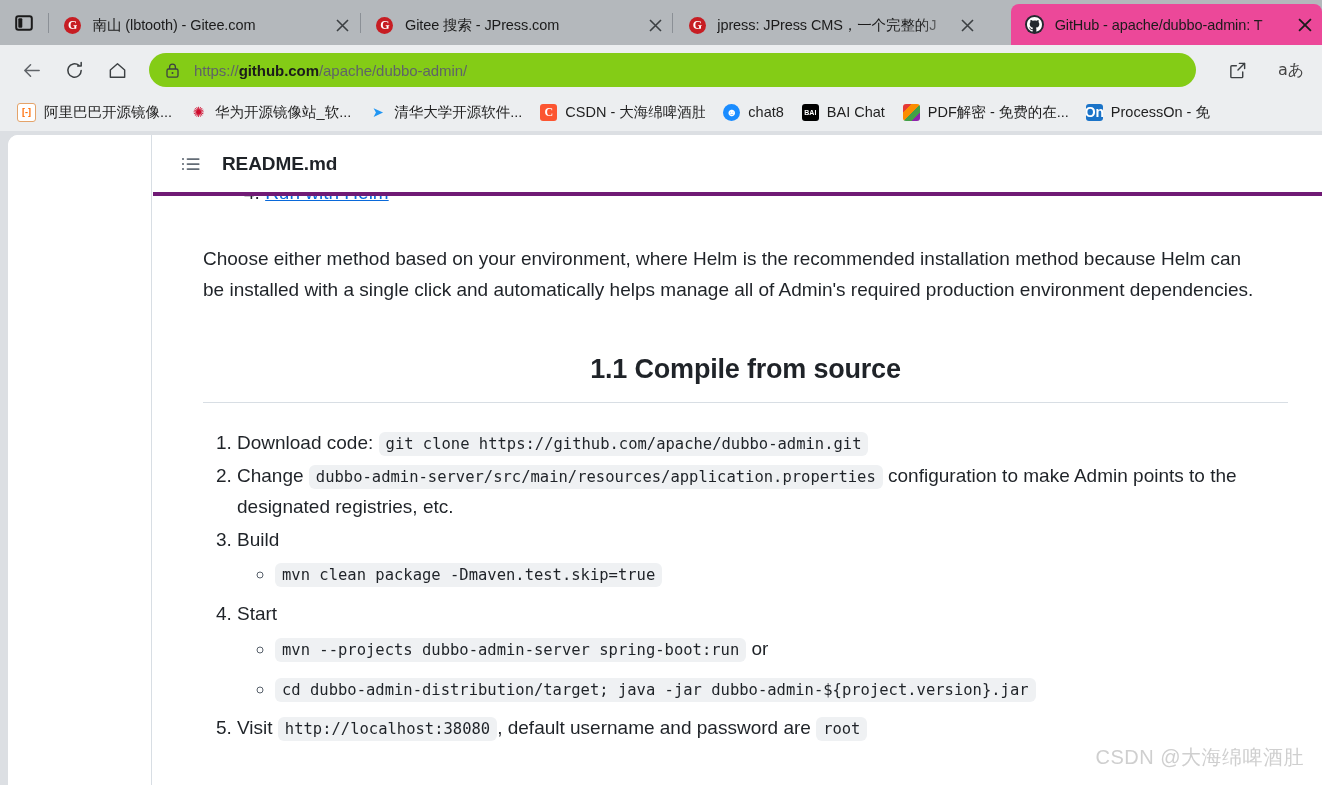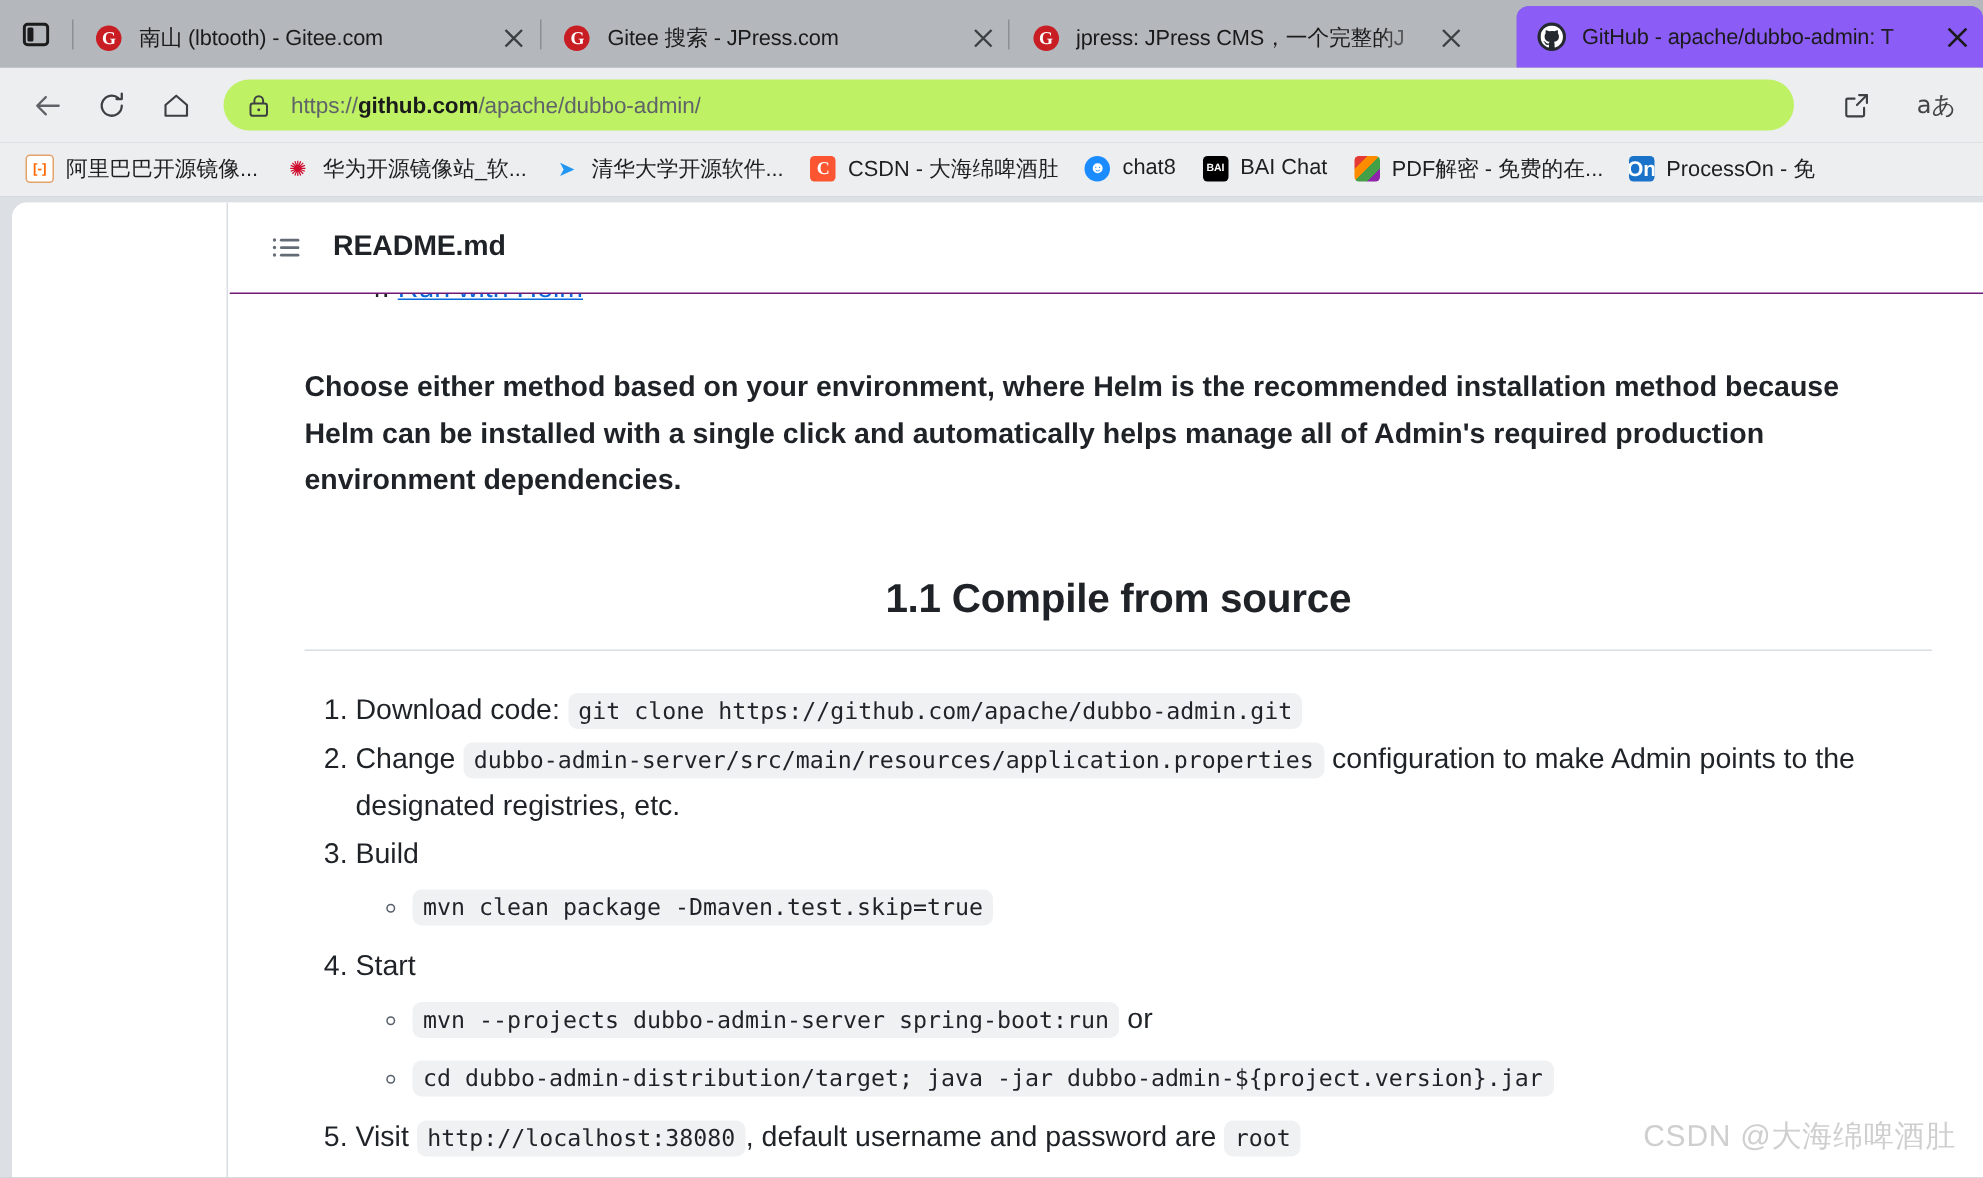"GitHub - apache/dubbo-admin: T" .tab.active { background: #8b5cf6 -> #ec4899 }
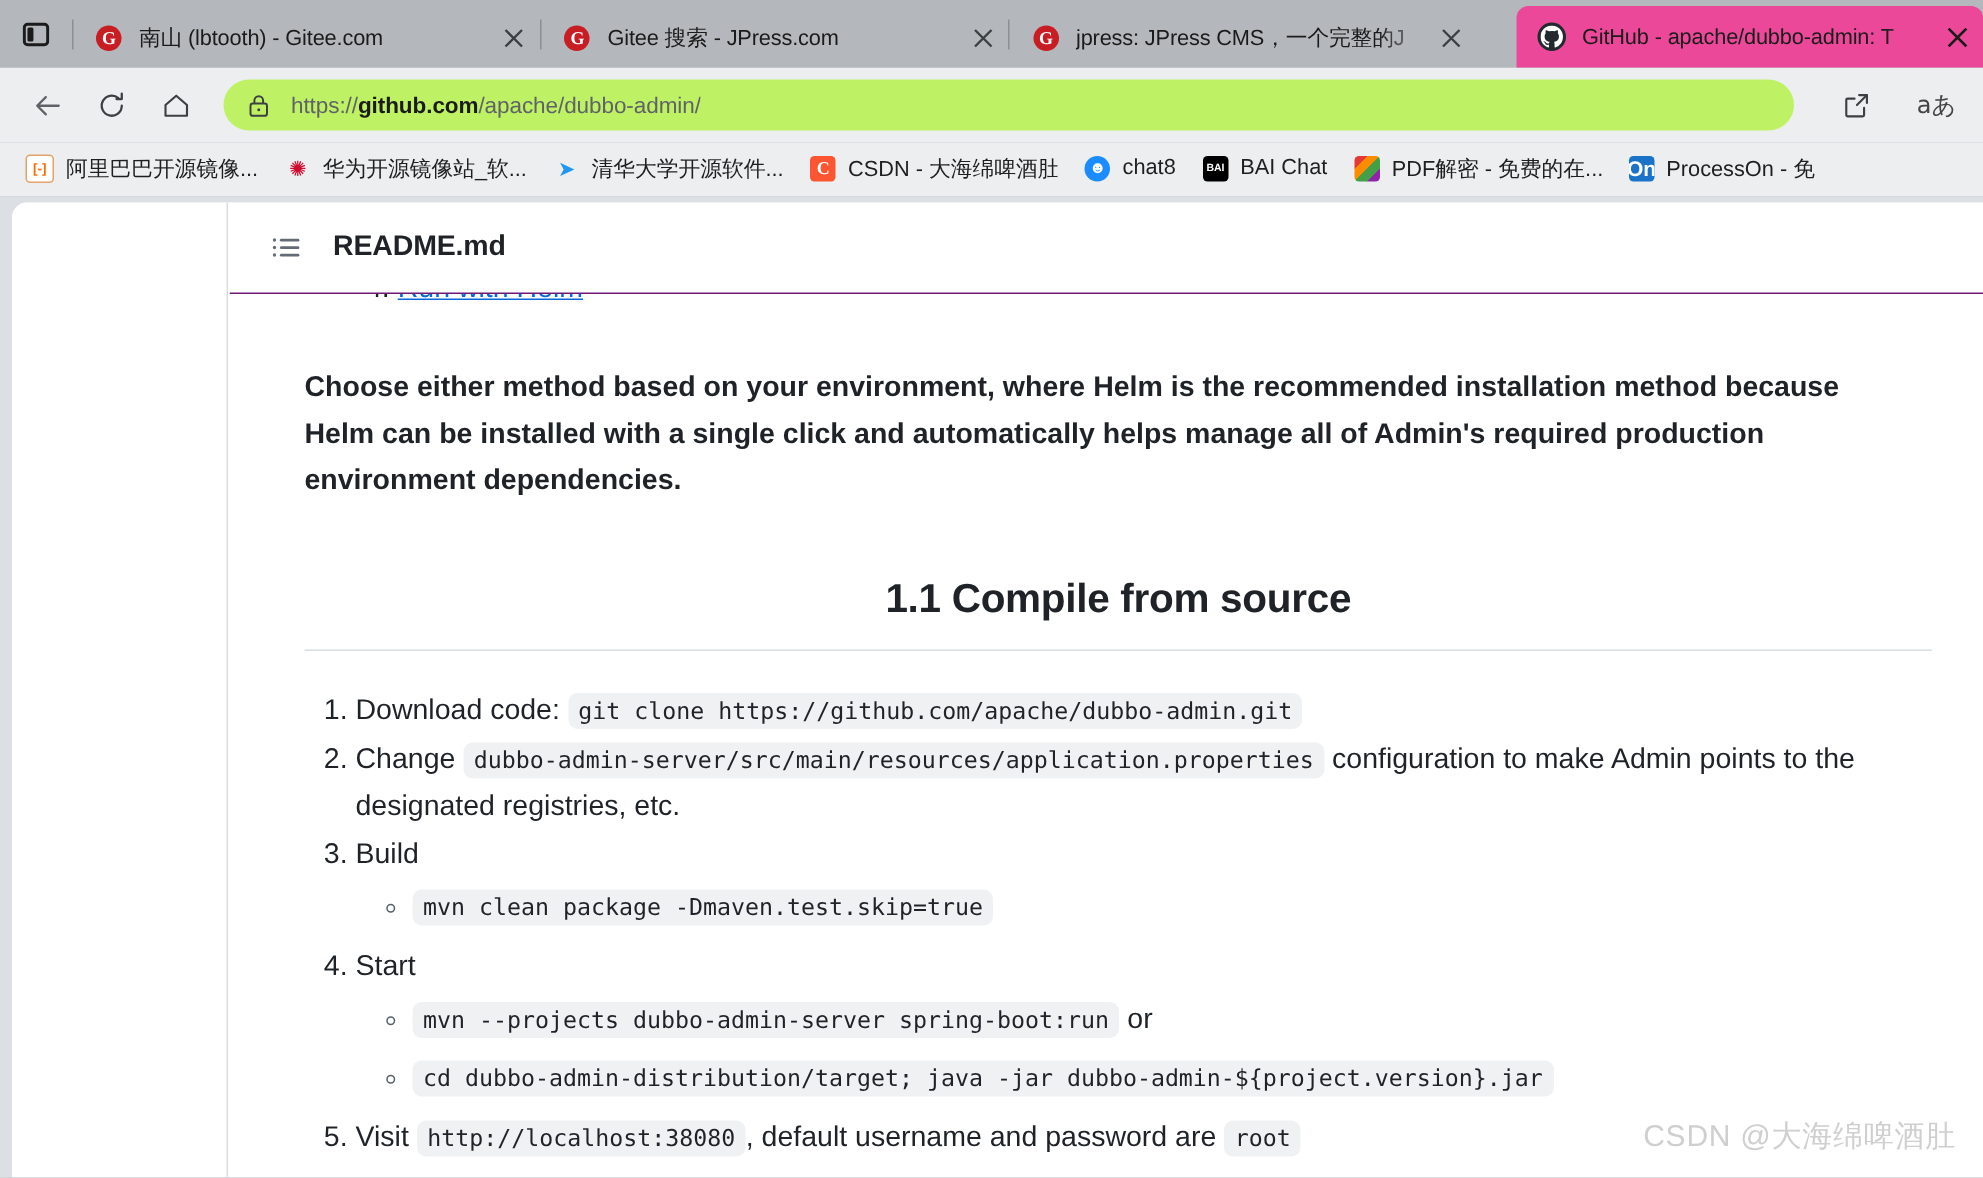"https://github.com/apache/dubbo-admin/" .omnibox { background: #bef264 -> #84cc16 }
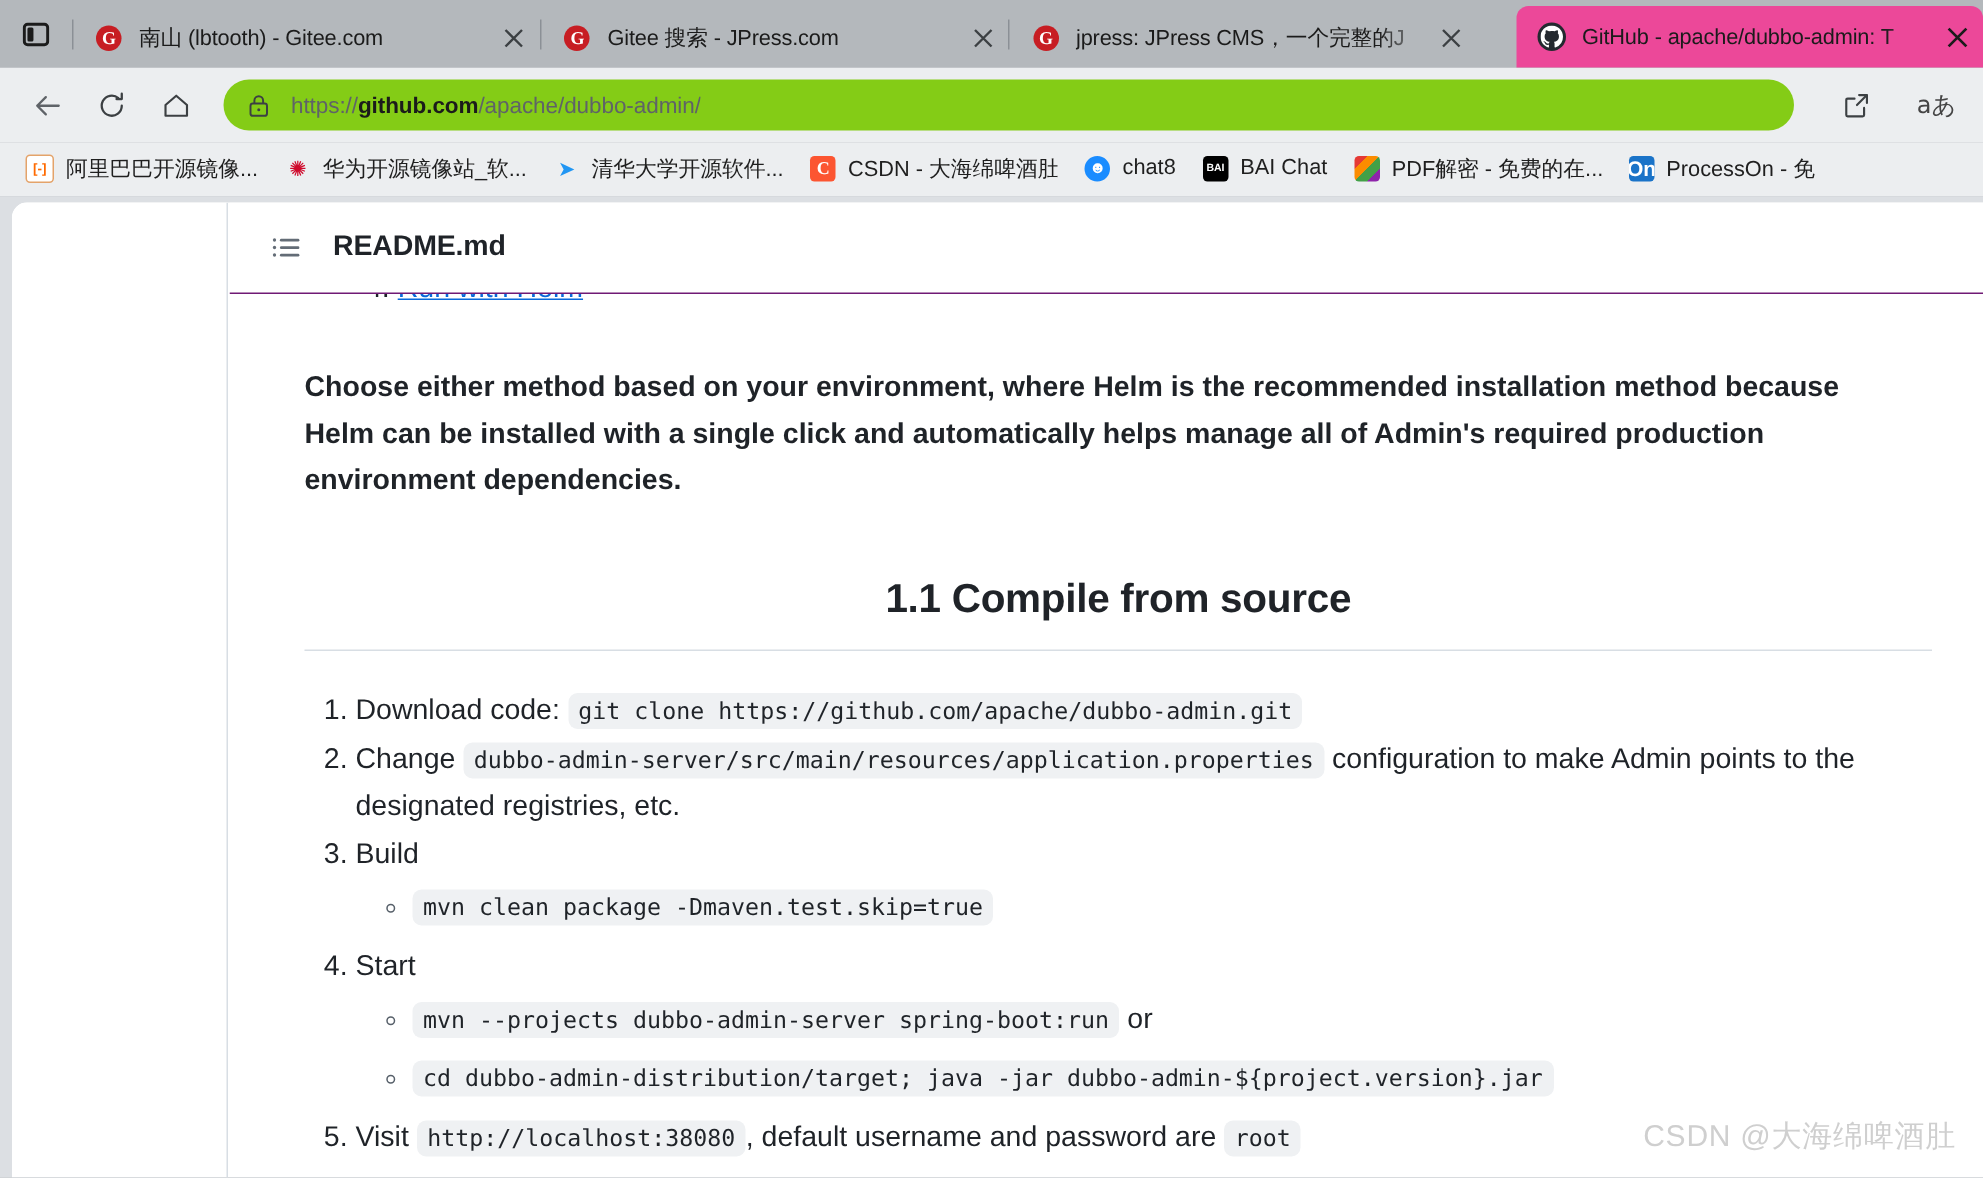"README.md" .readme-header { border-bottom: 1px solid #701a75 -> 4px solid #701a75 }
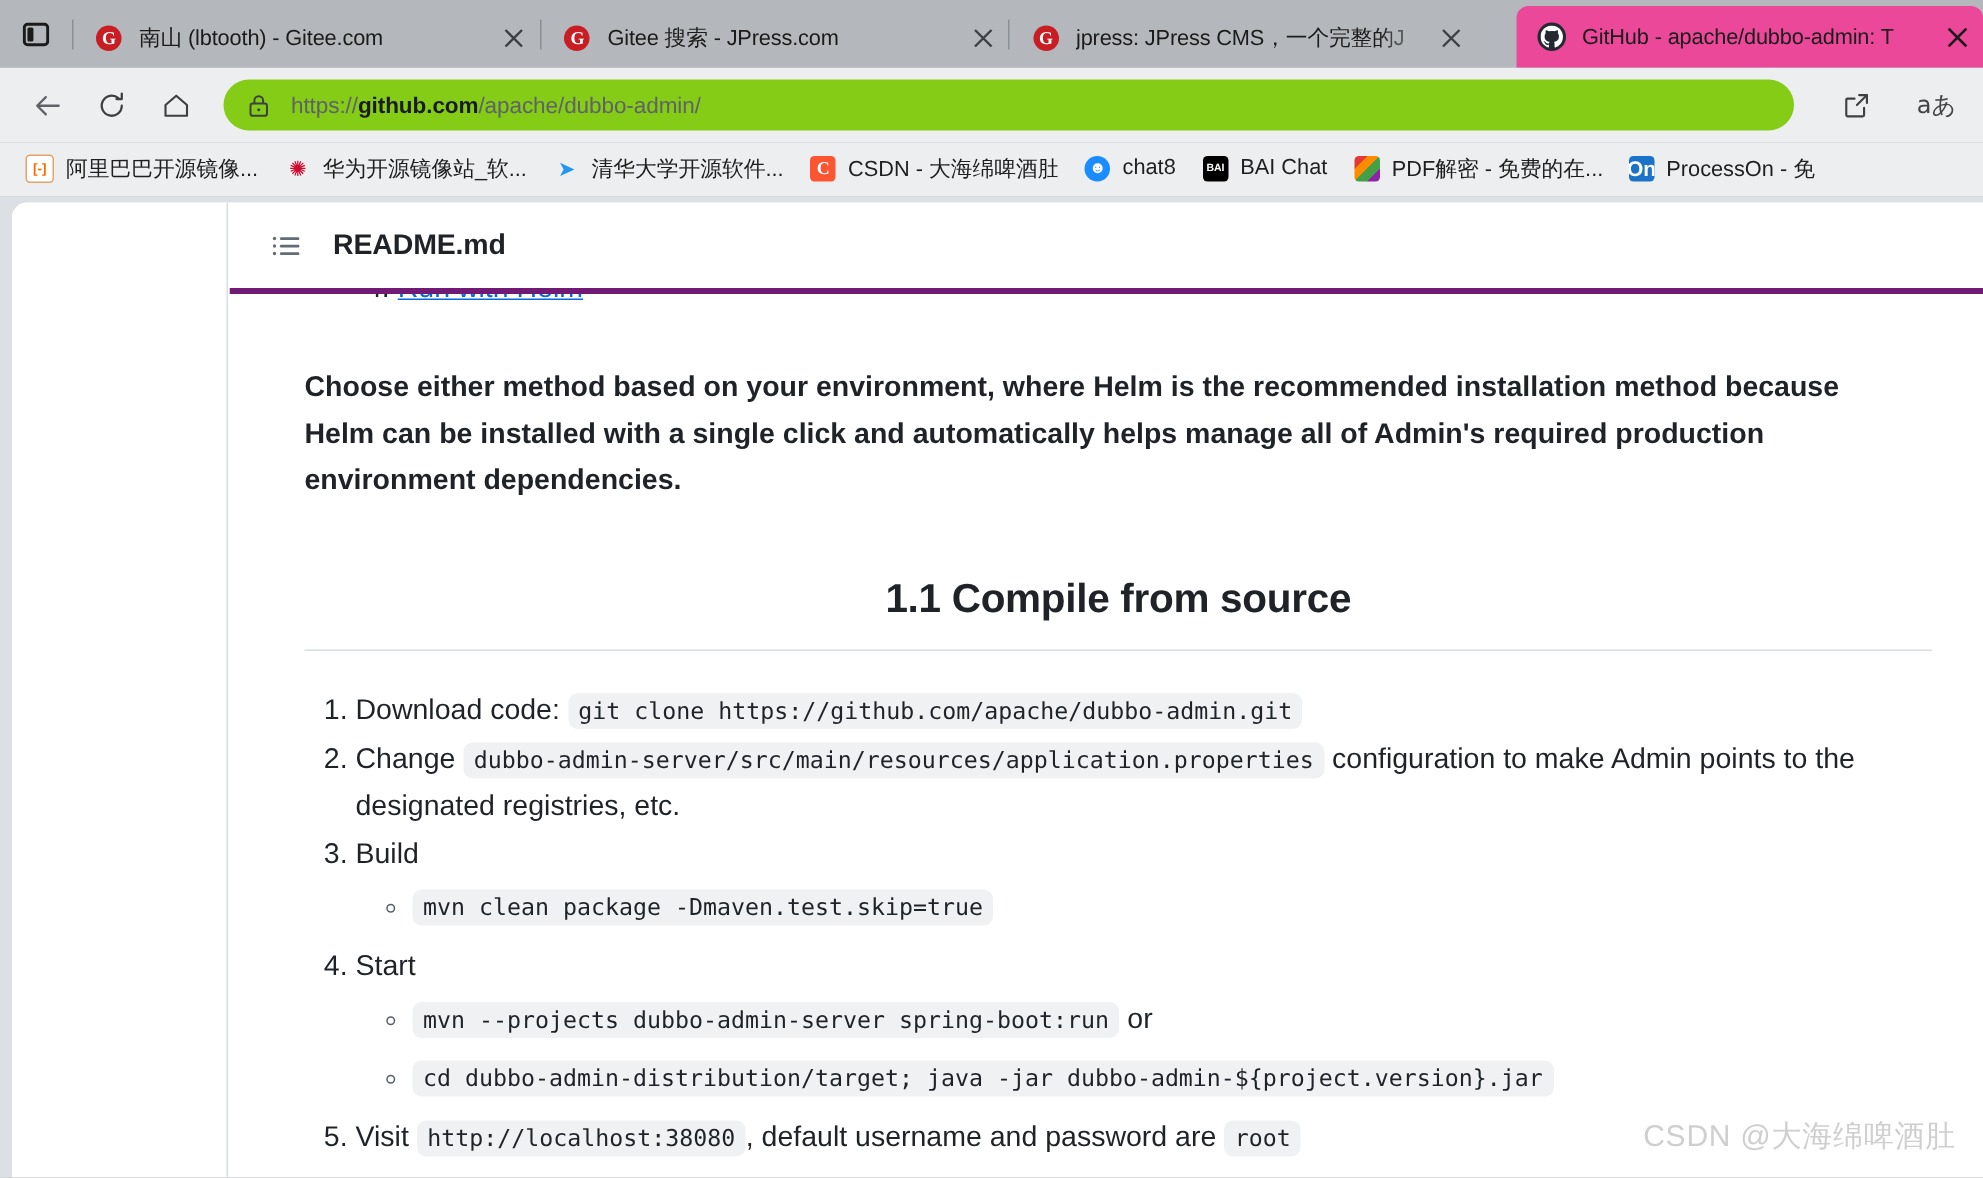"Choose either method based on" .para { font-weight: bold -> none }
